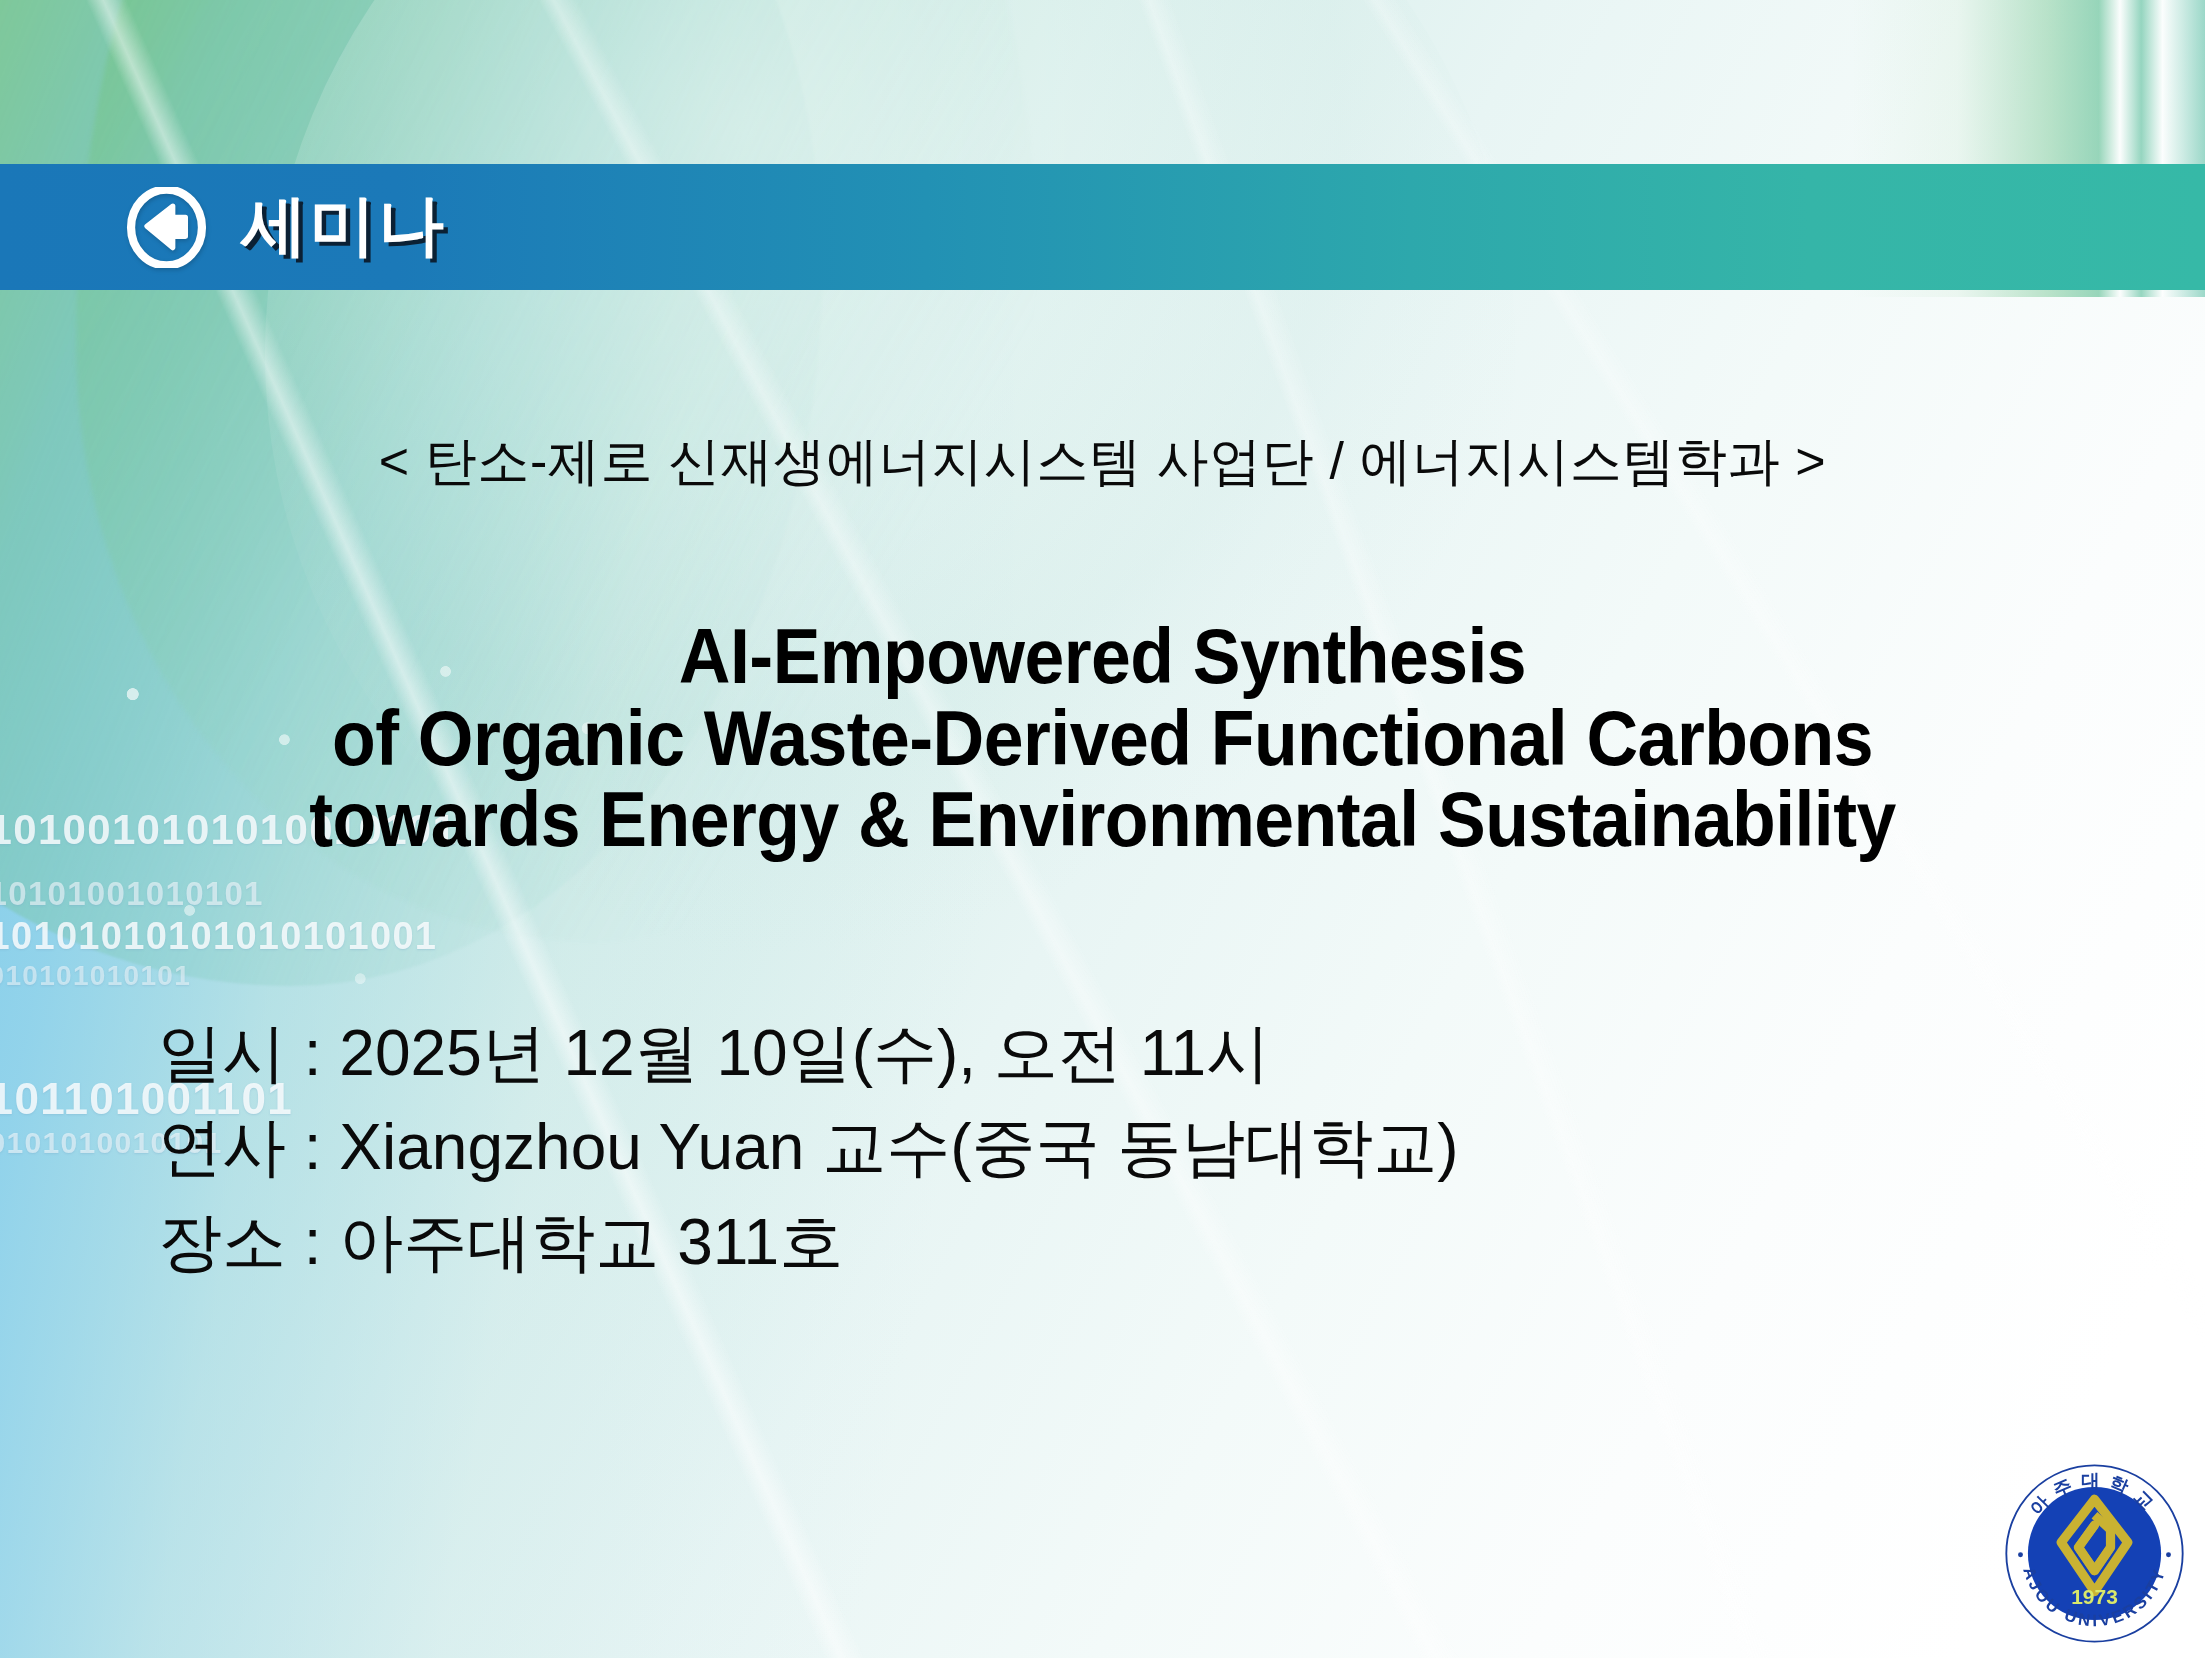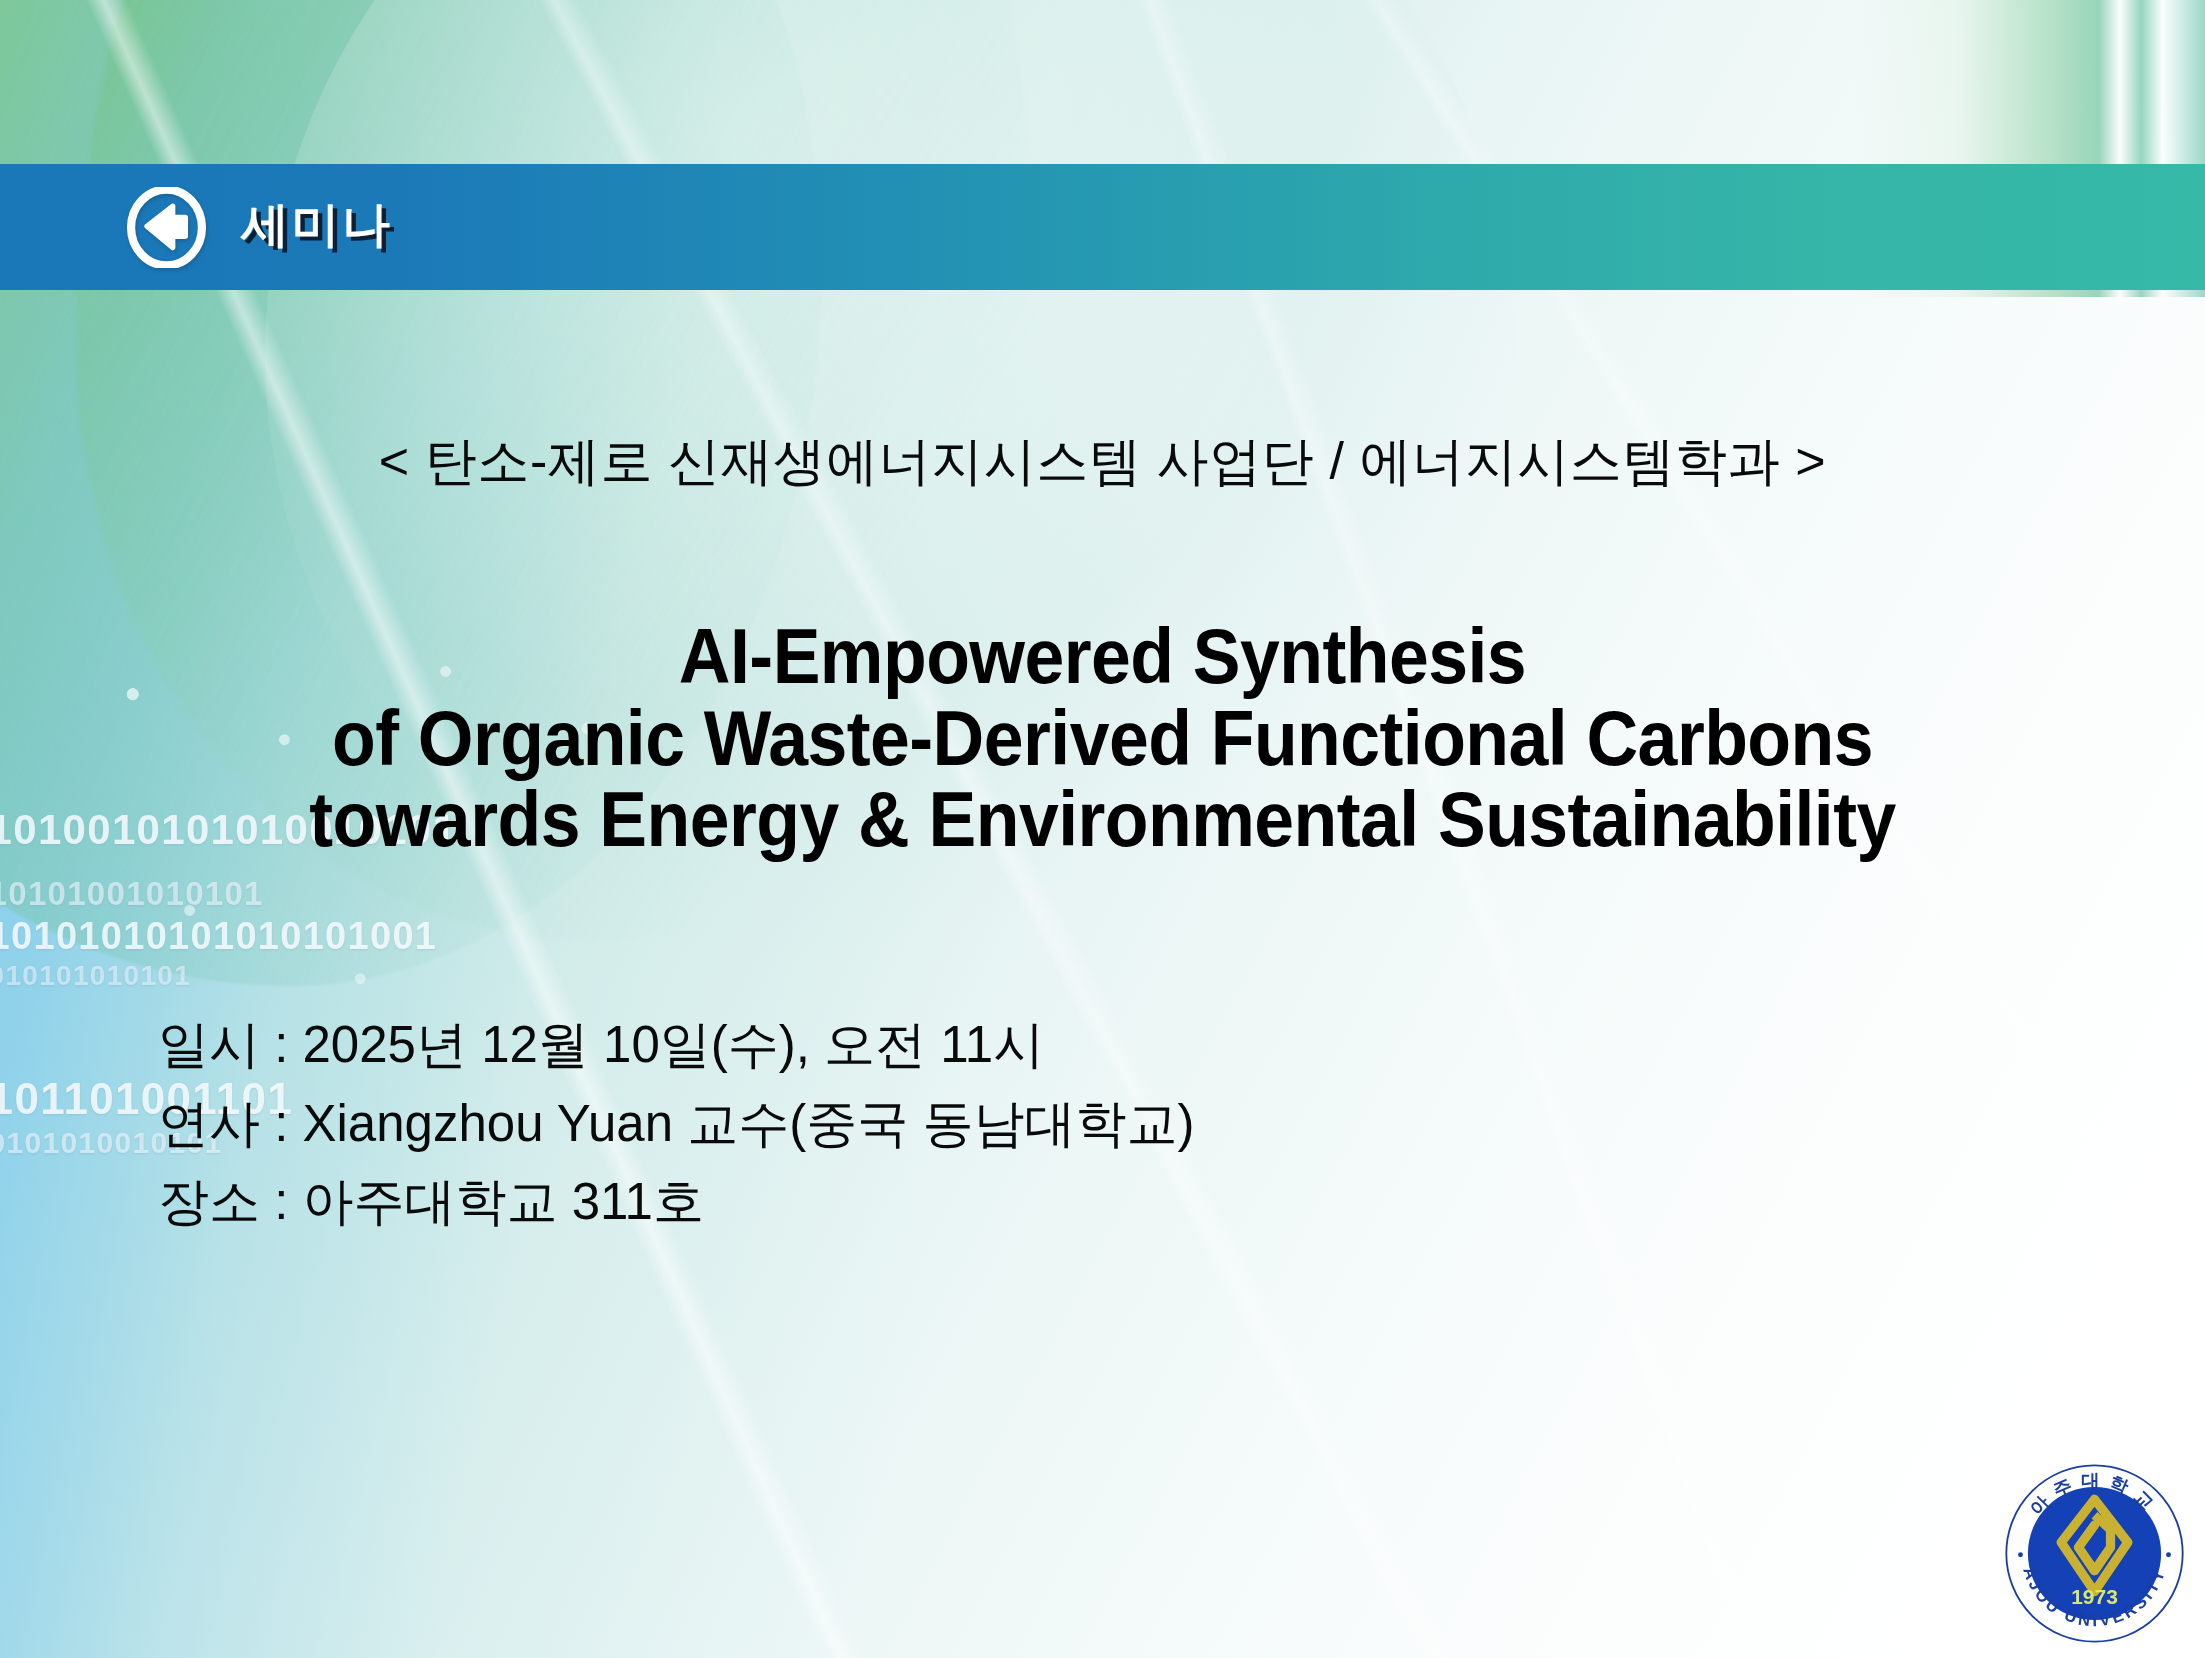"세미나" .header-title { font-size: 48px -> 66px }
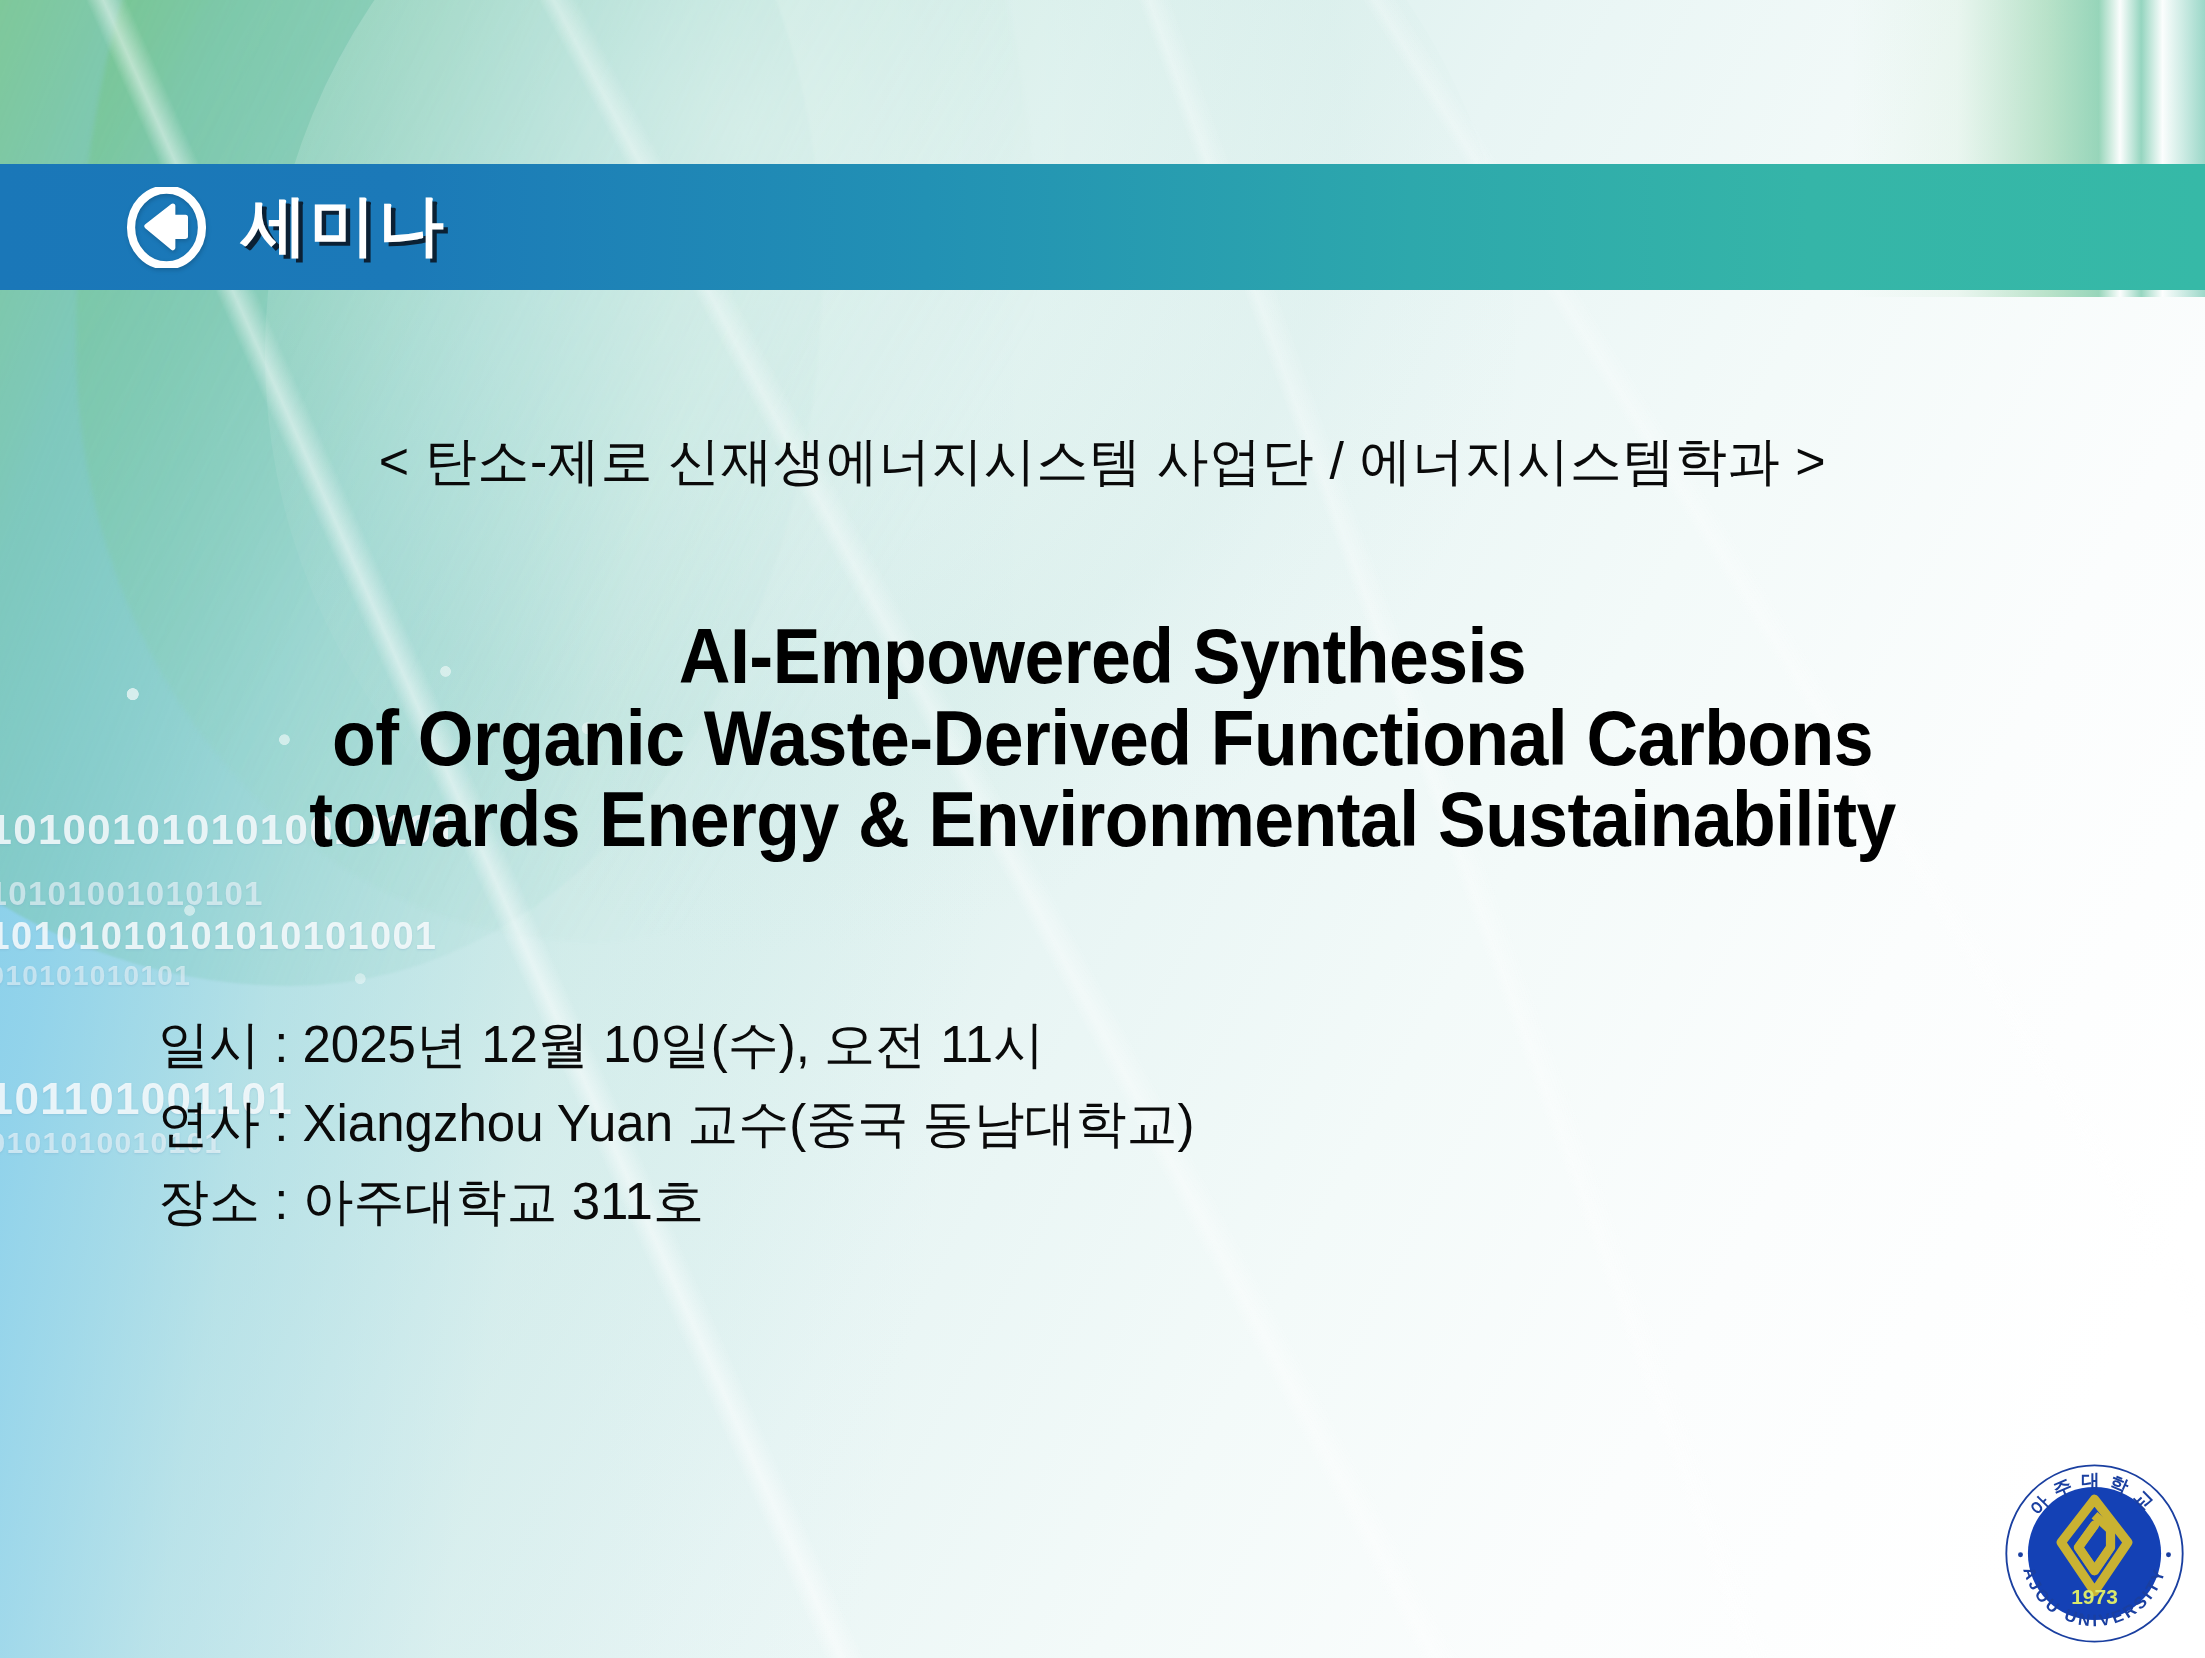"일시 : 2025년 12월 10일(수)," .info-line { font-size: 51px -> 64px }
